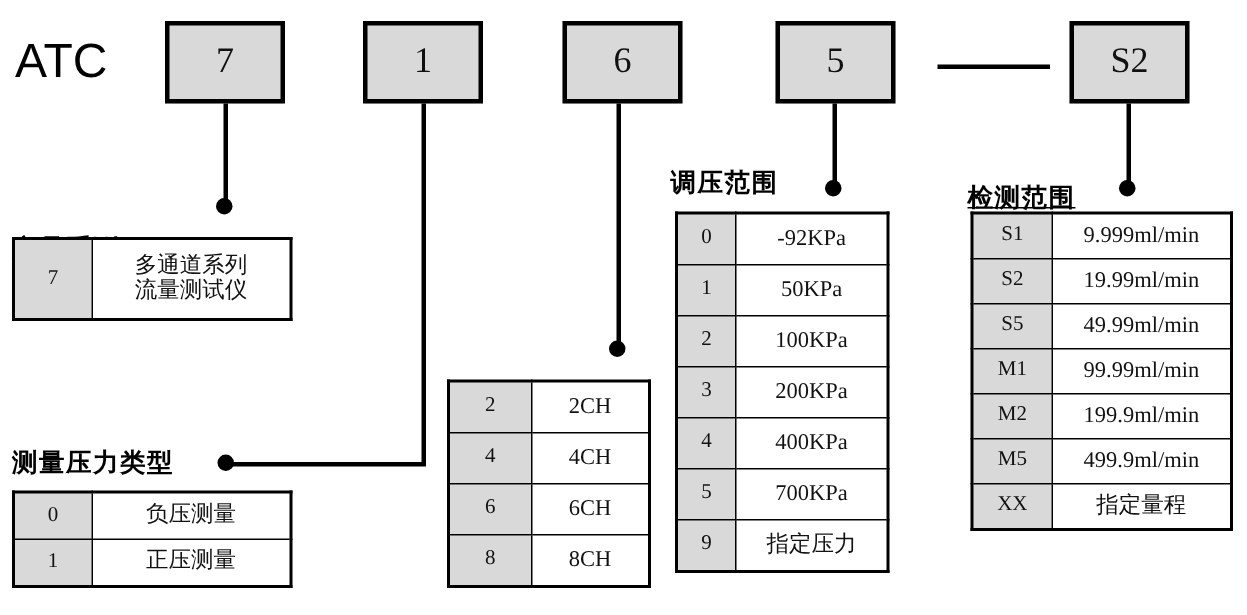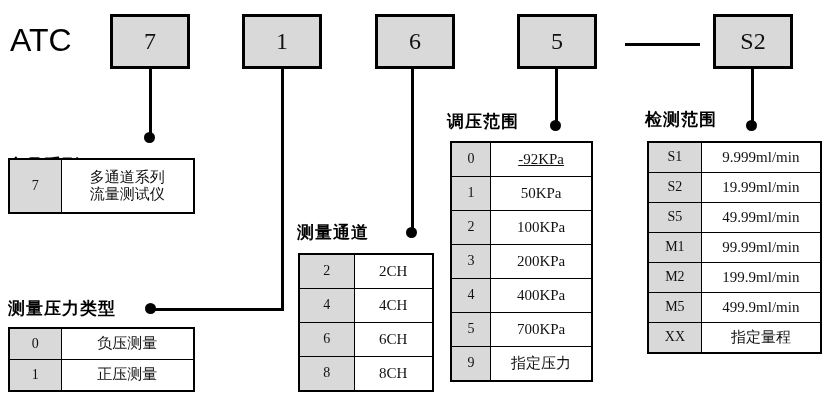"检测范围" div.caption { text-decoration: none -> underline; top: 108px -> 120px }
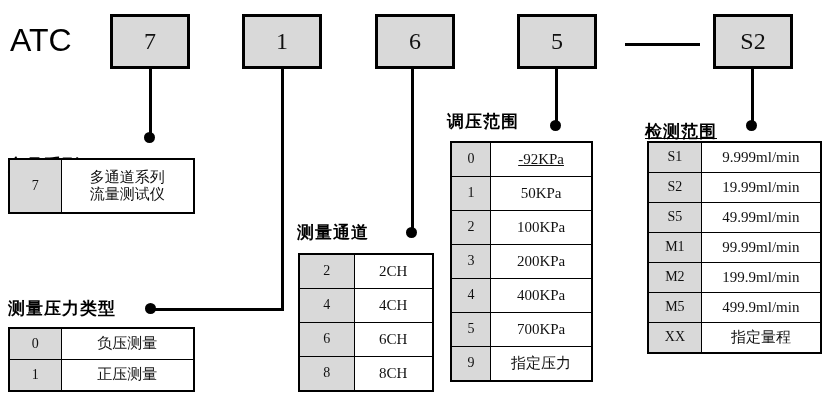"-92KPa" td.val { text-decoration: underline -> none }
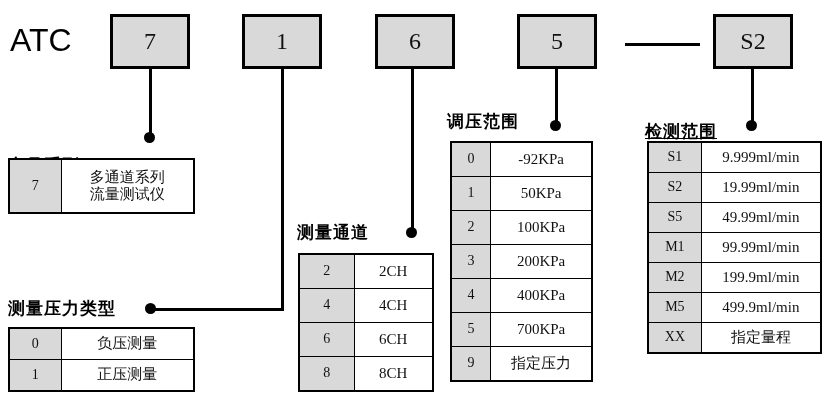"测量通道" div.caption { html: <div>测量通道</div> -> none }
